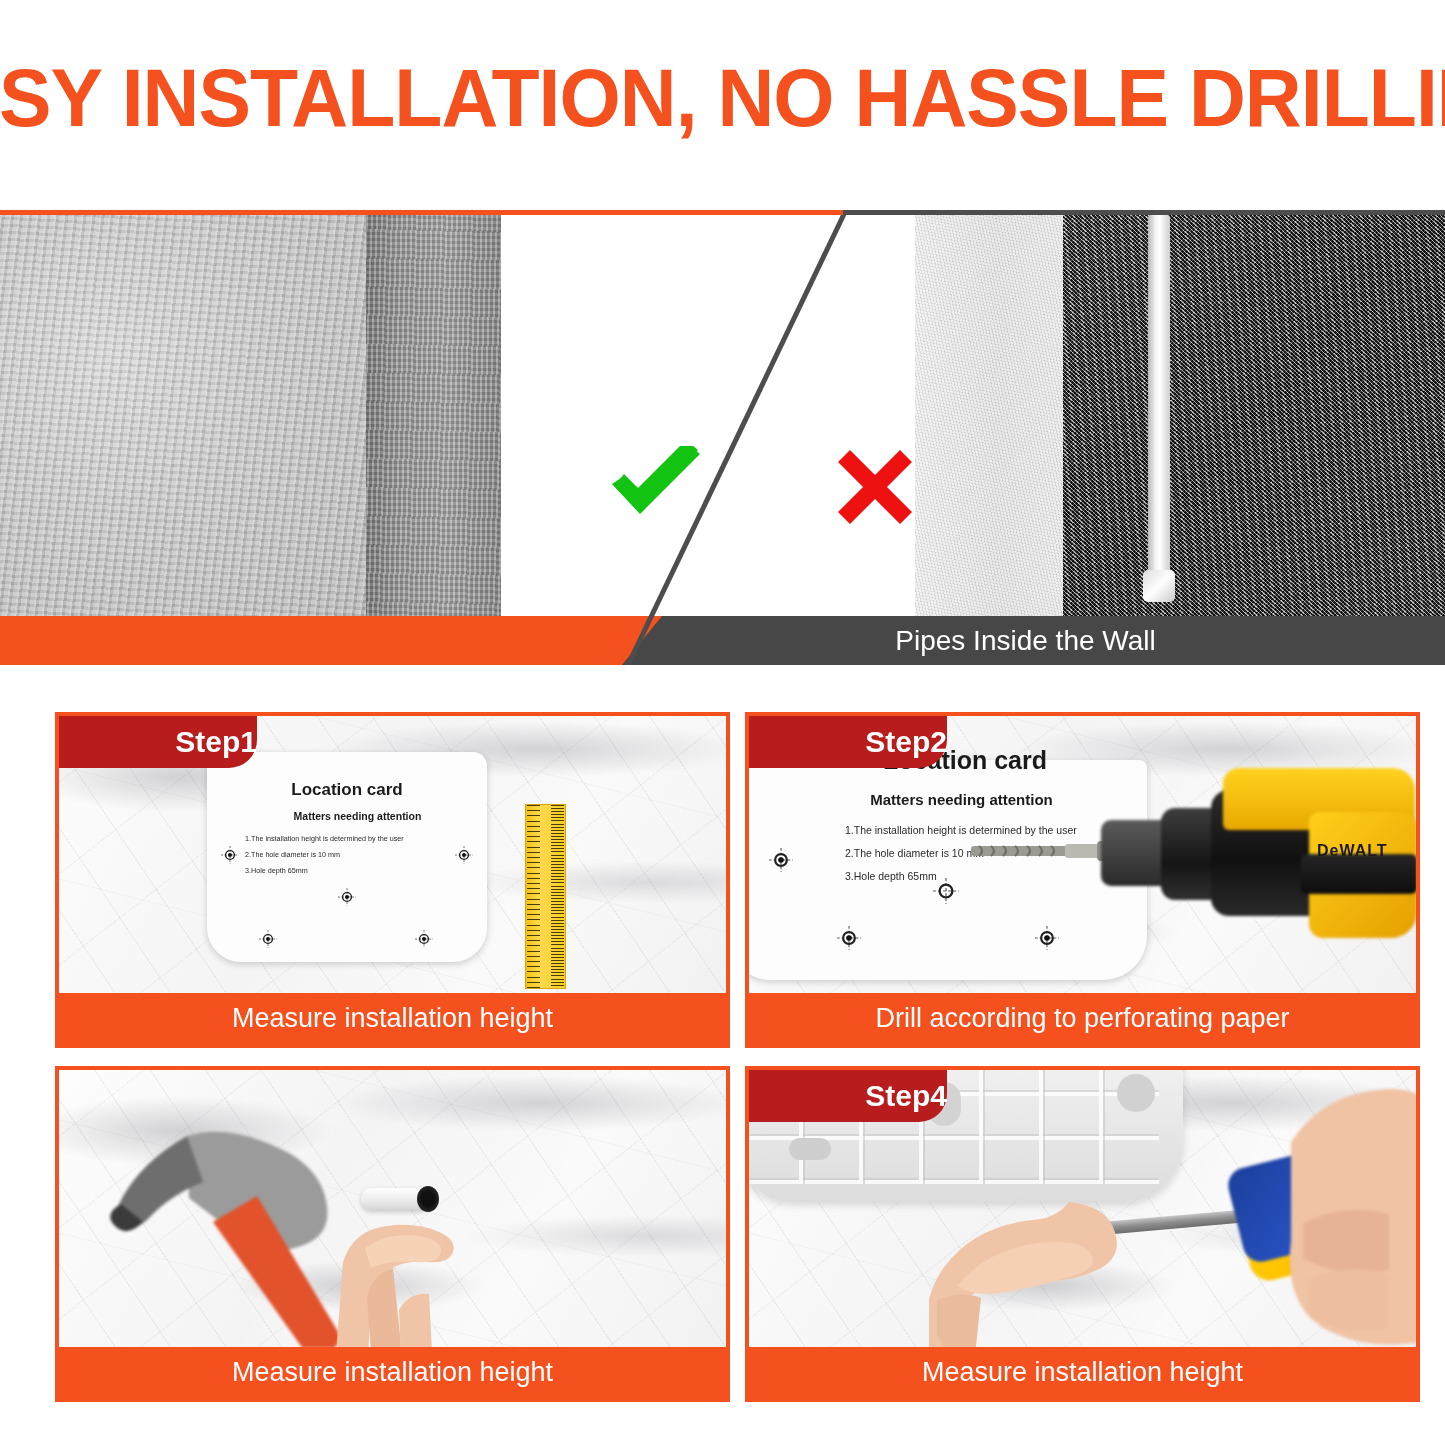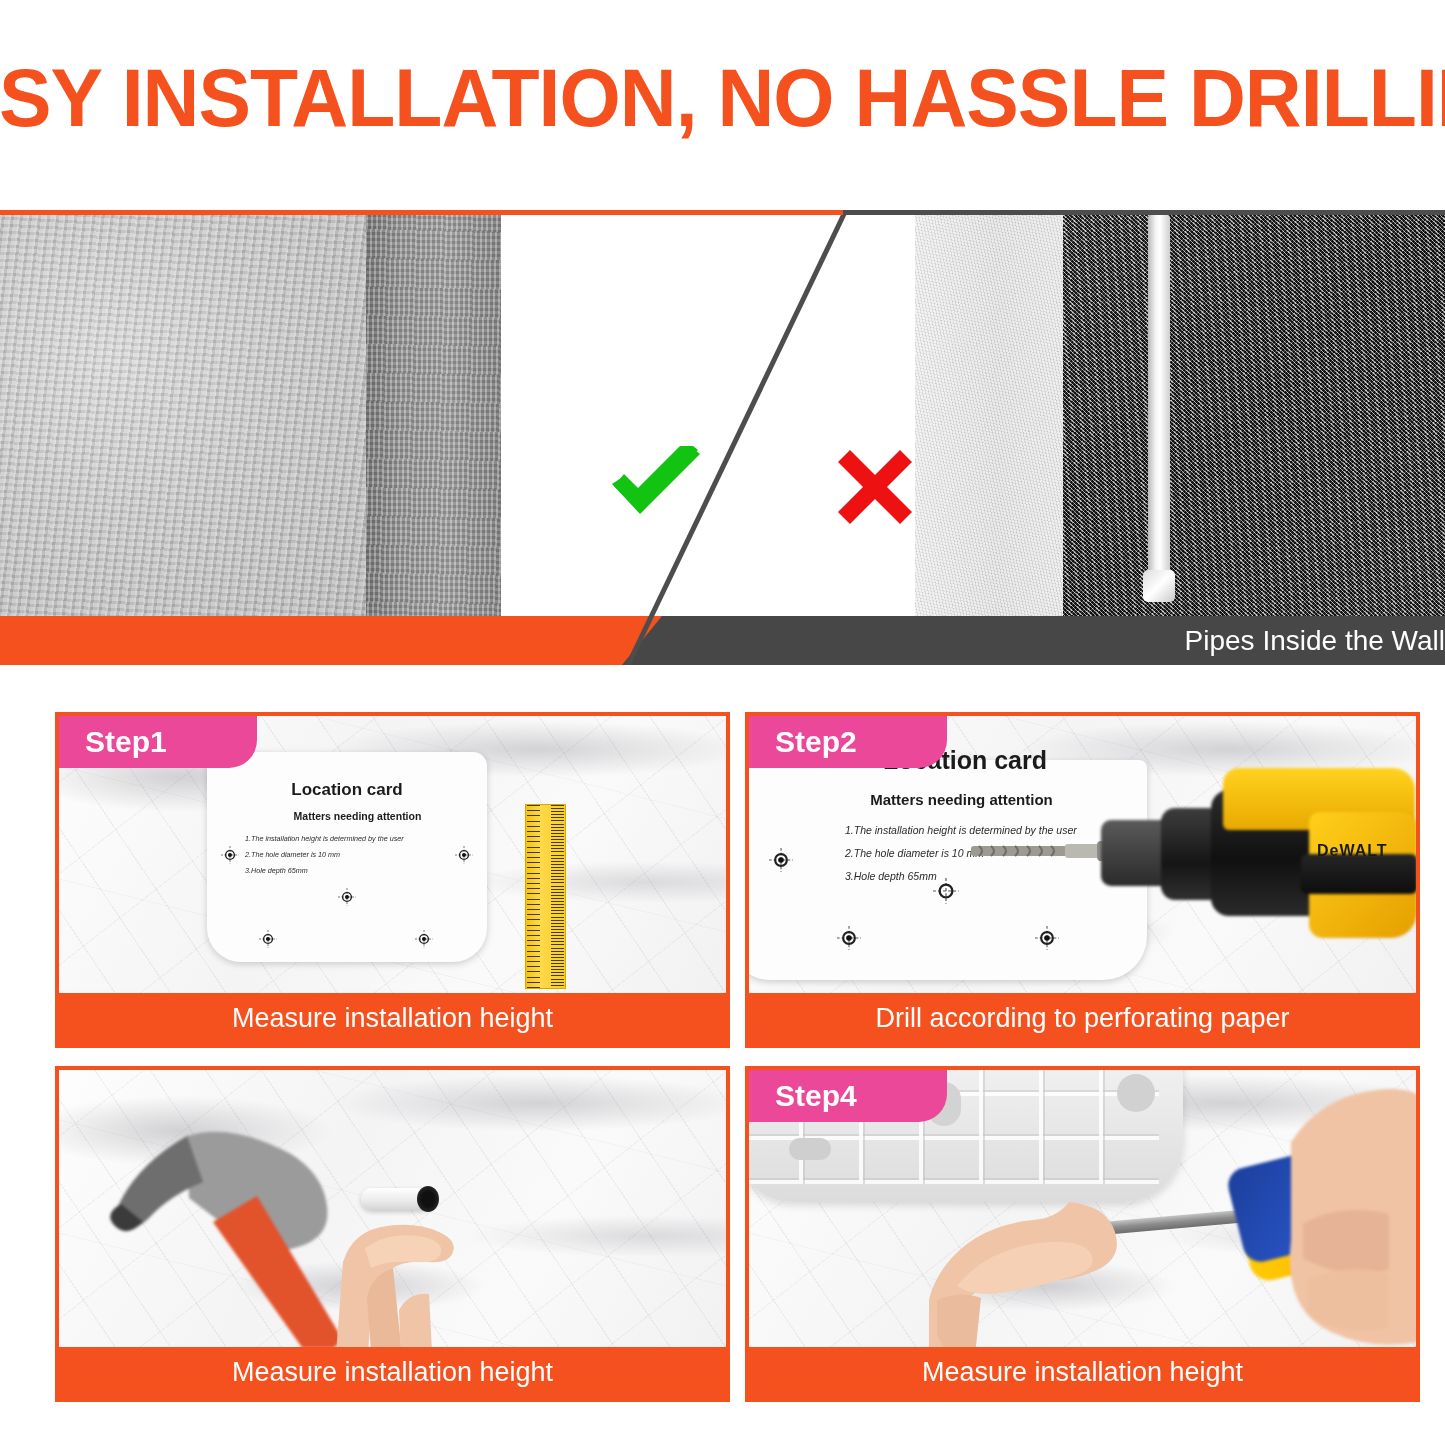"Pipes Inside the Wall" #label-pipes-wall { justify-content: flex-end -> none; left: 640px -> 623px }
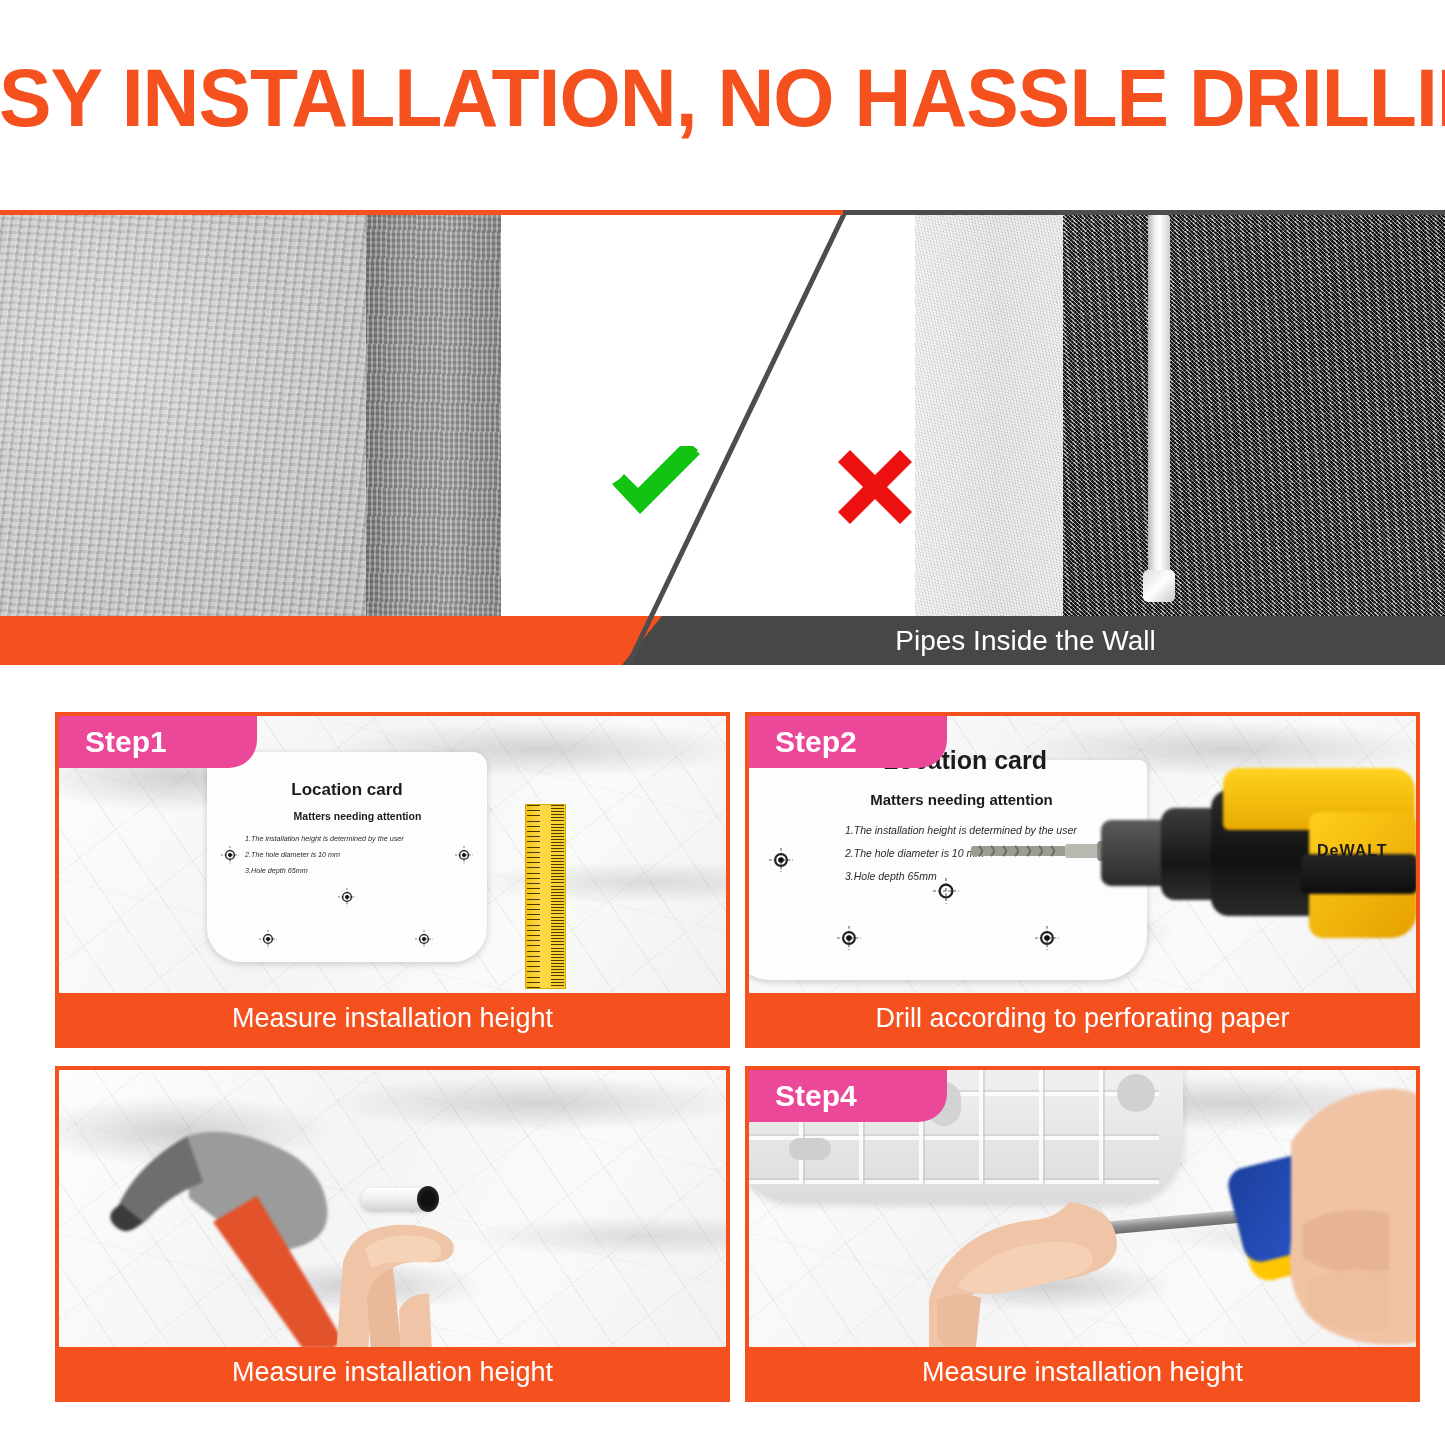"Step1" .step-tab { background: #ec4899 -> #b91c1c; justify-content: none -> flex-end }
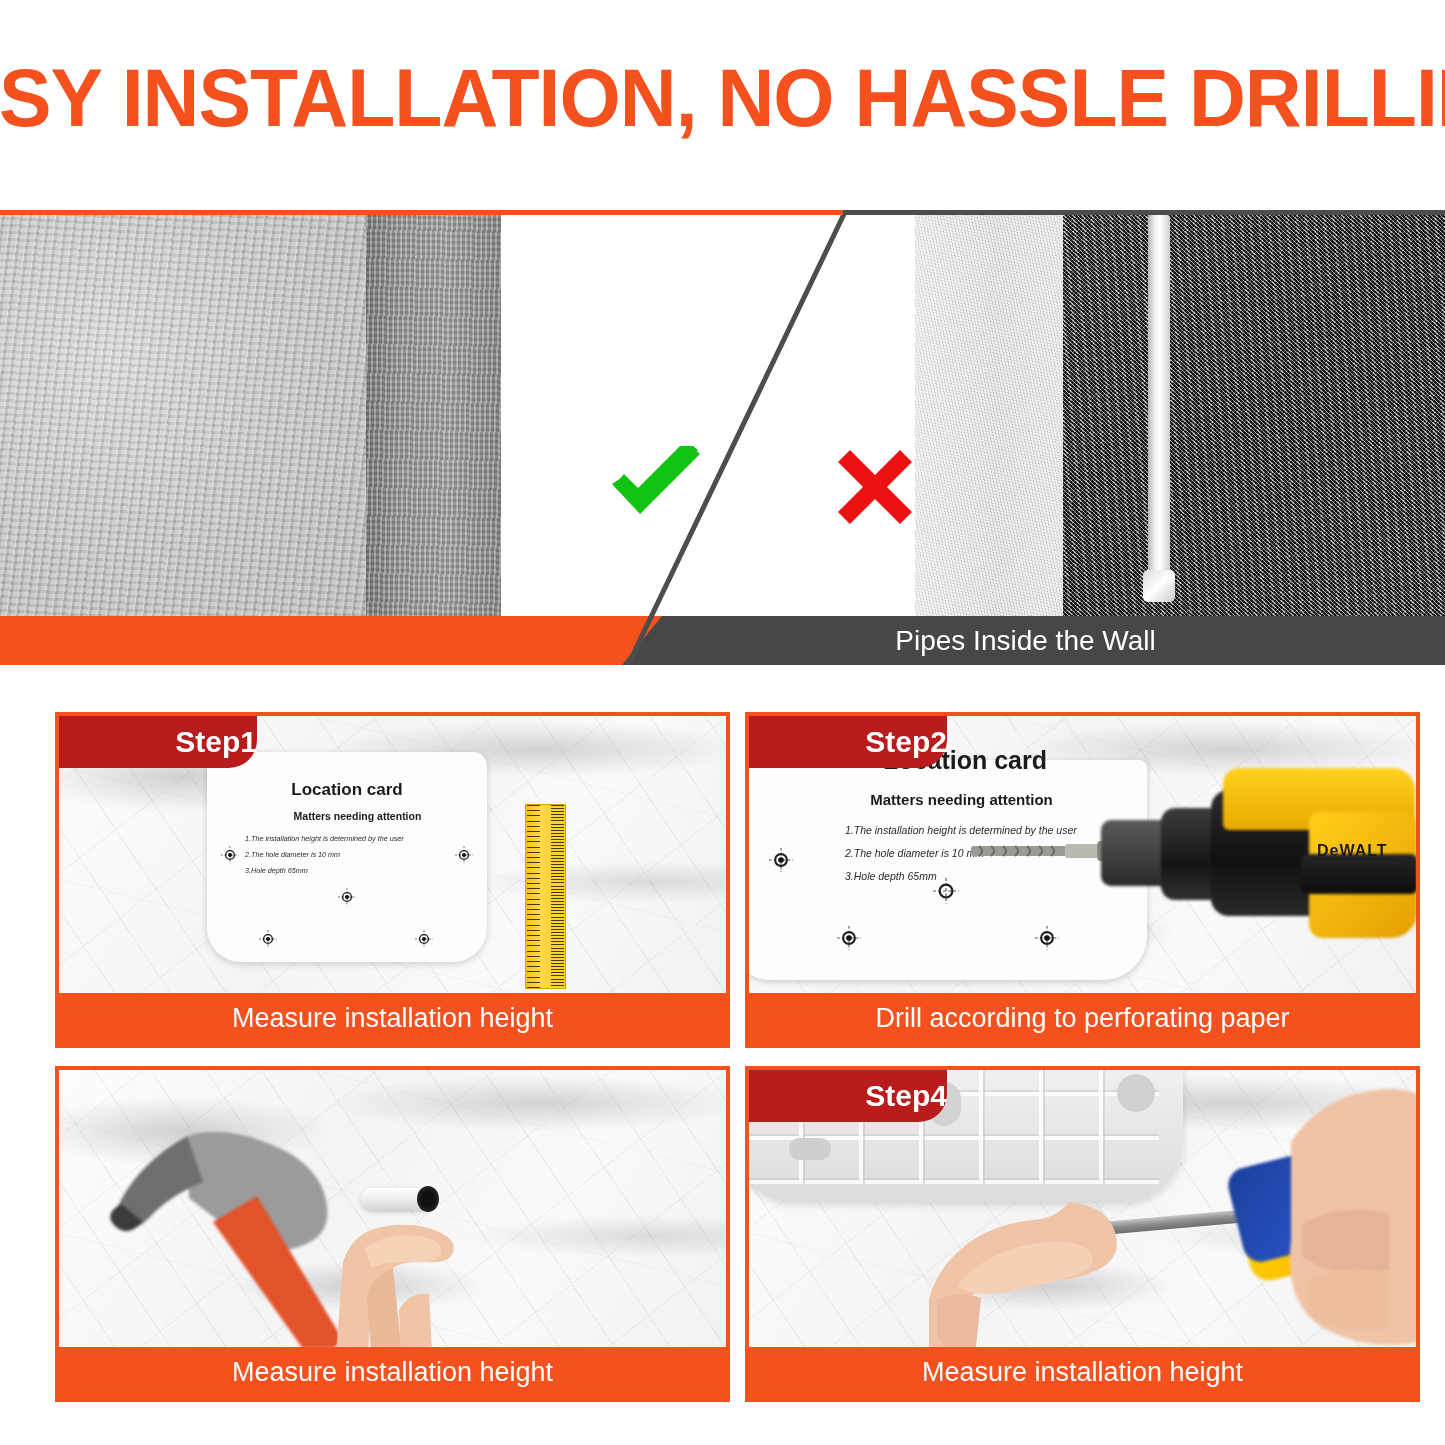"1.The installation height is determined" .card-line { font-style: italic -> none }
